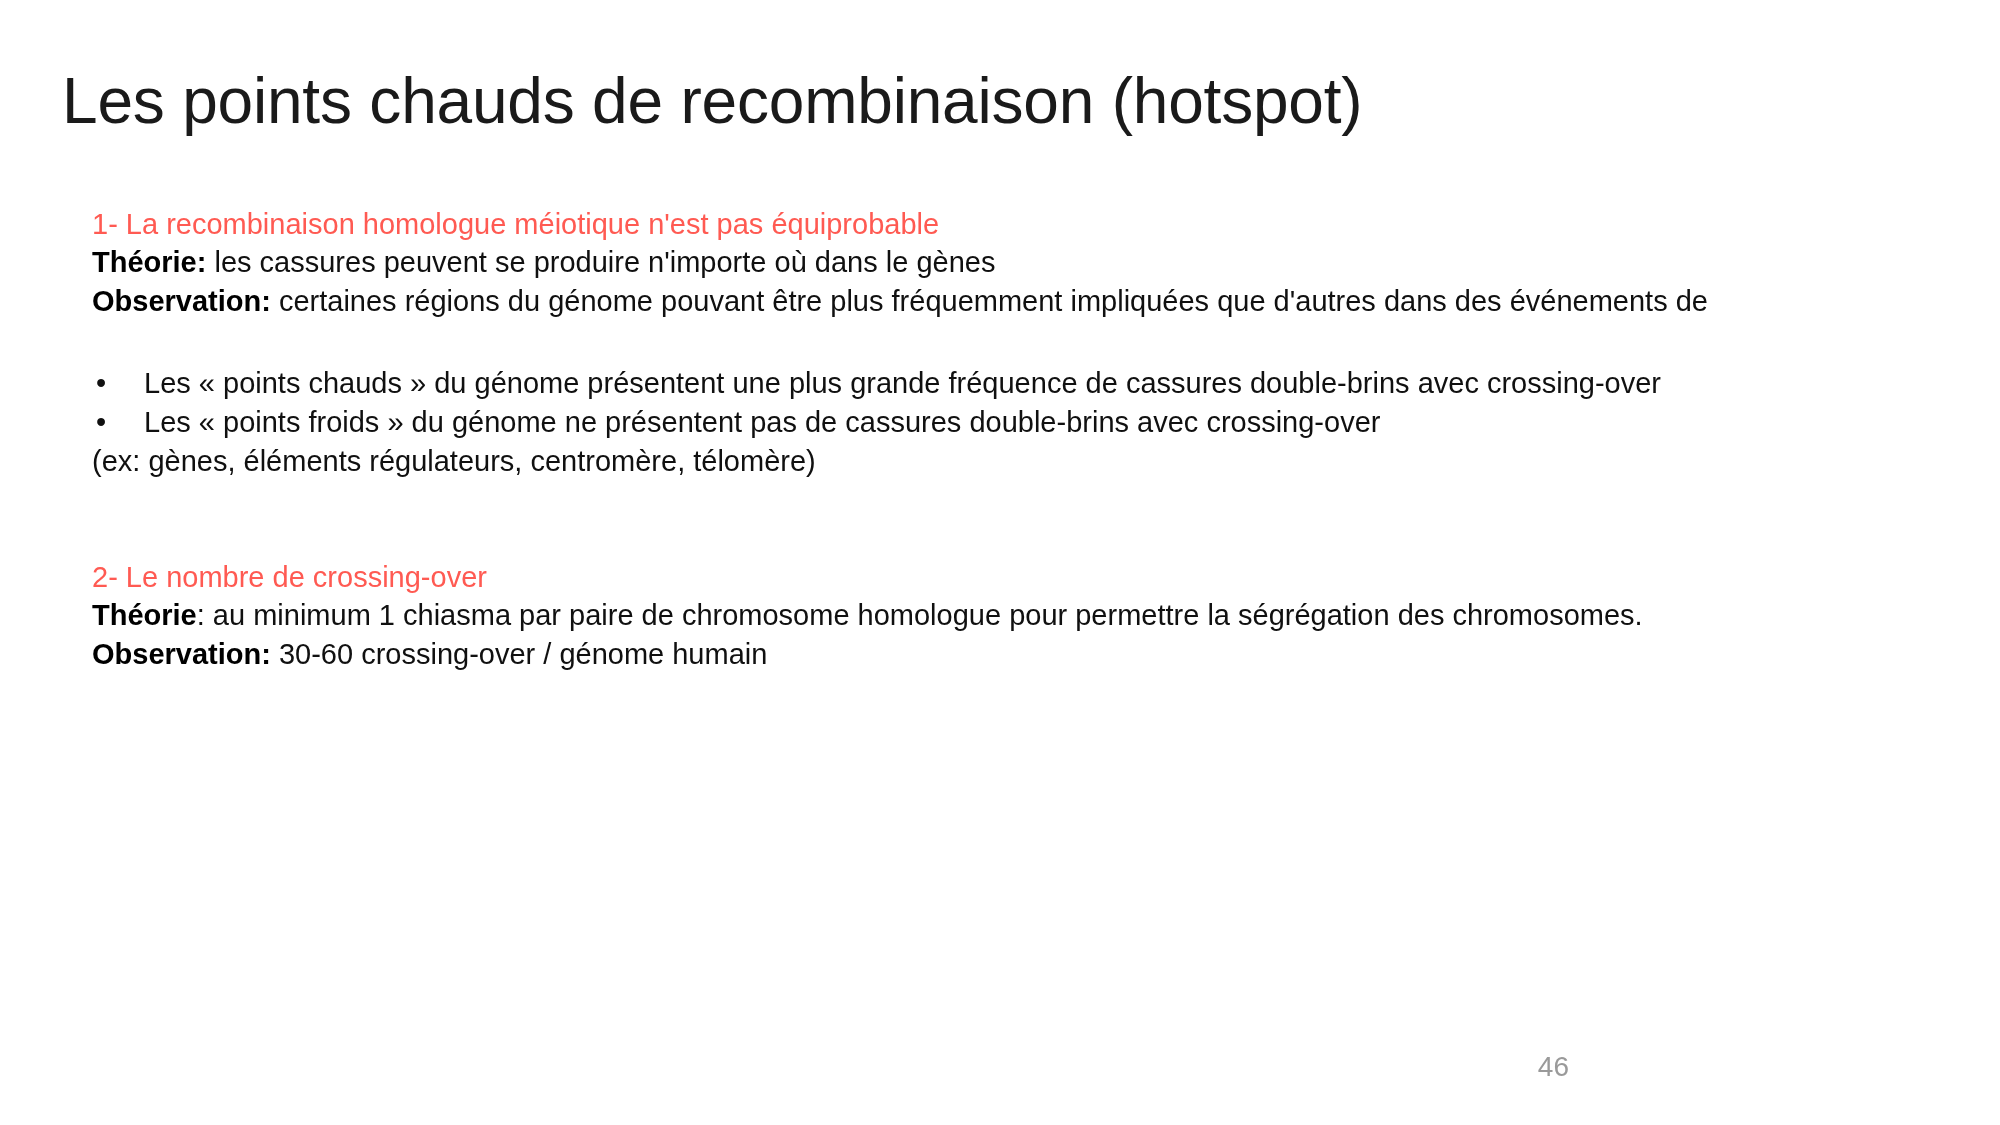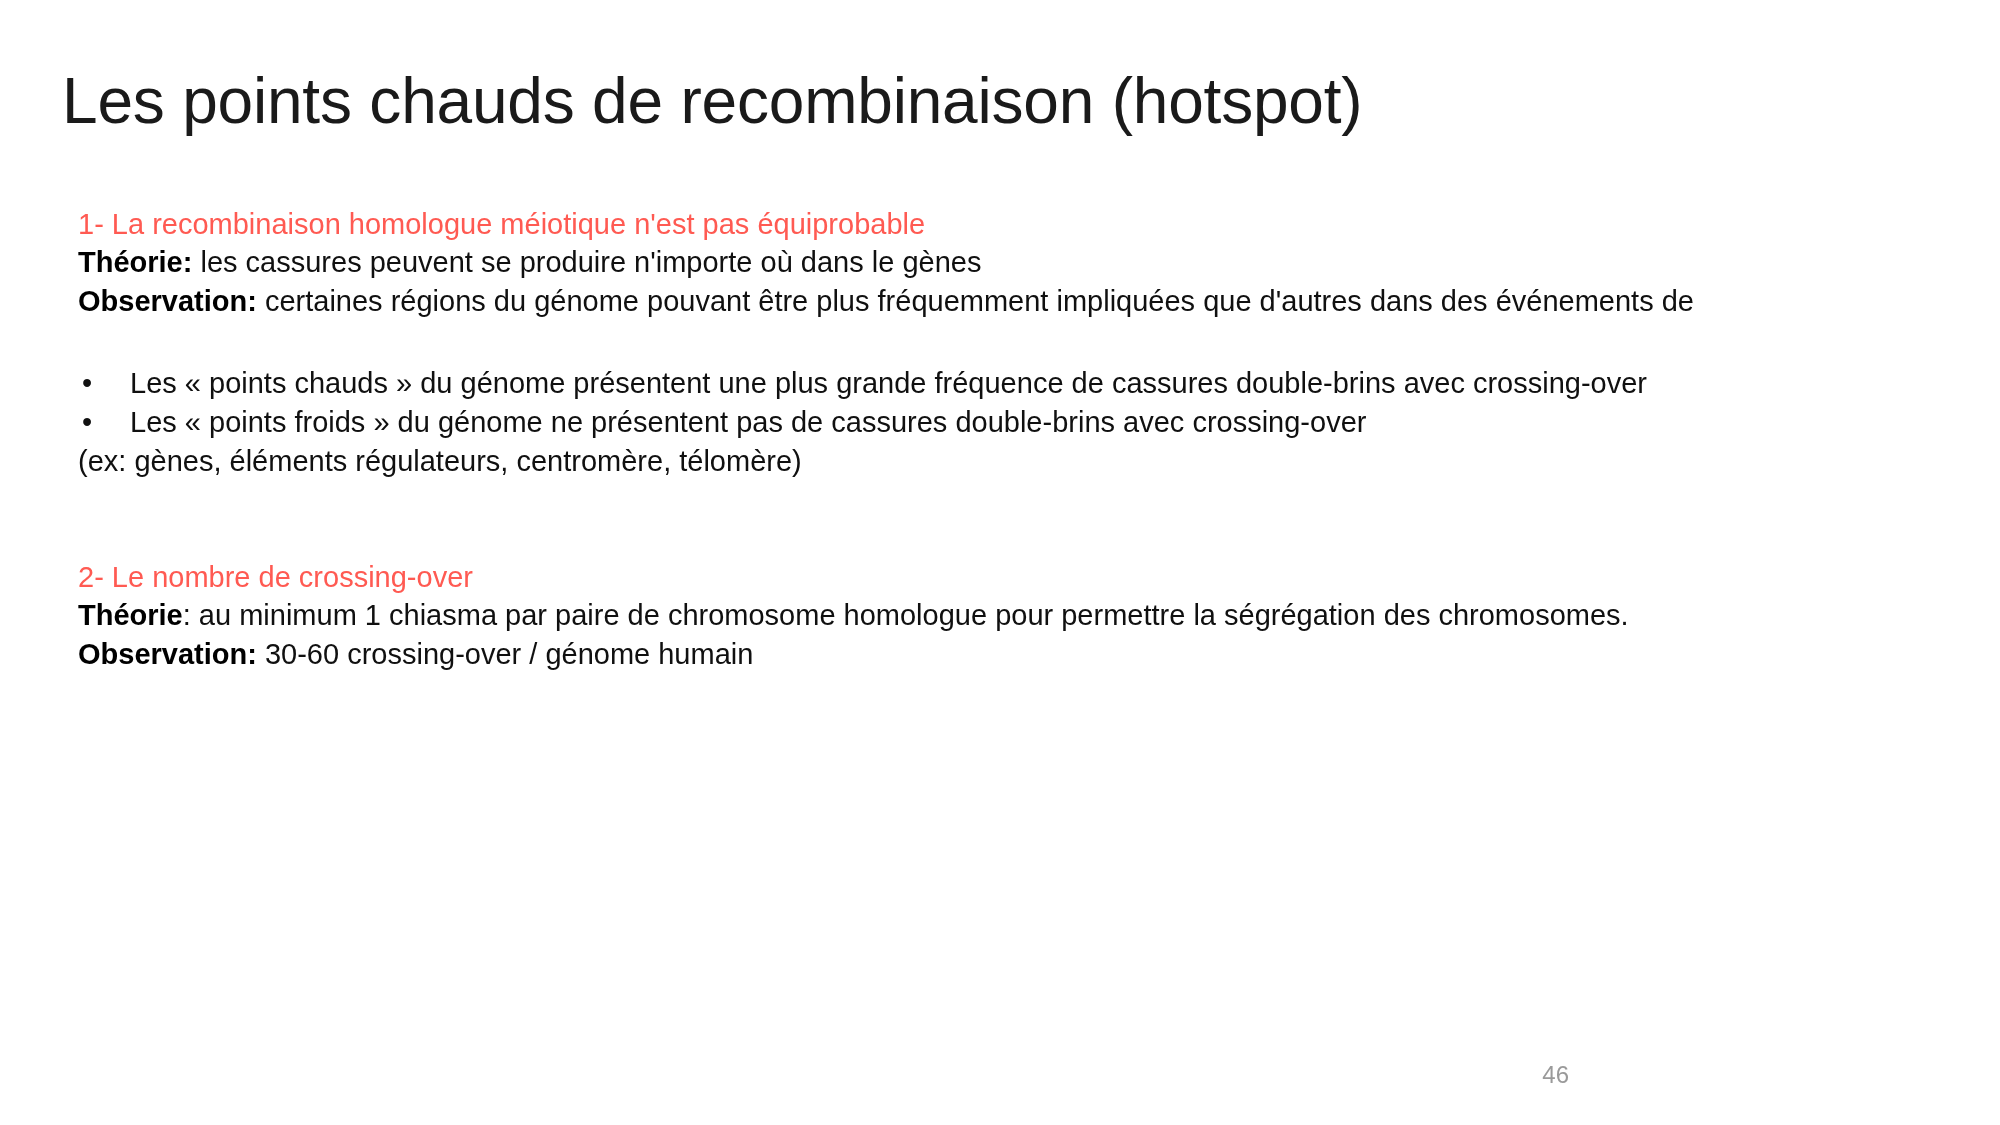"1- La recombinaison homologue méiotique" .body-area { left: 78px -> 92px }
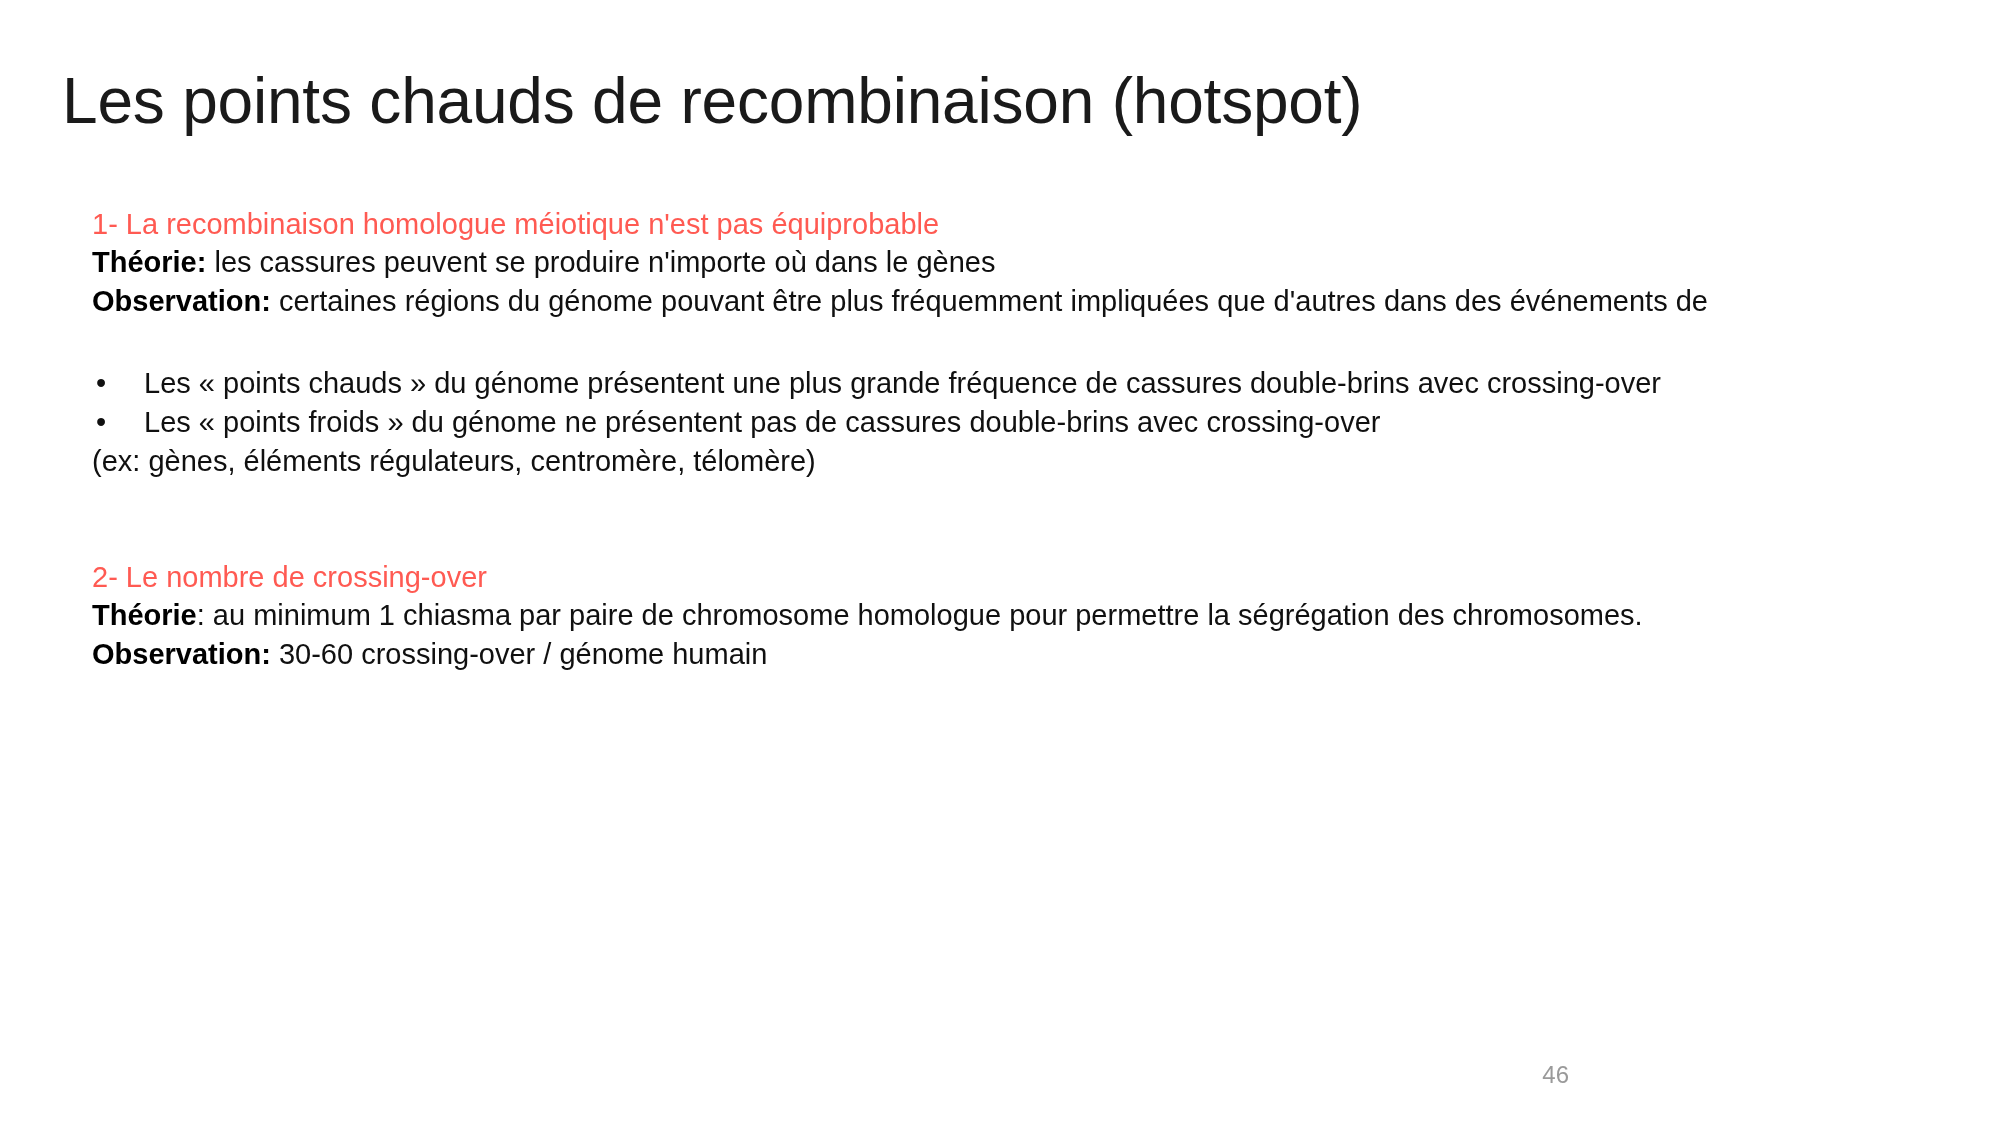"46" .page-number { bottom: 36px -> 42px; font-size: 24px -> 28px }
